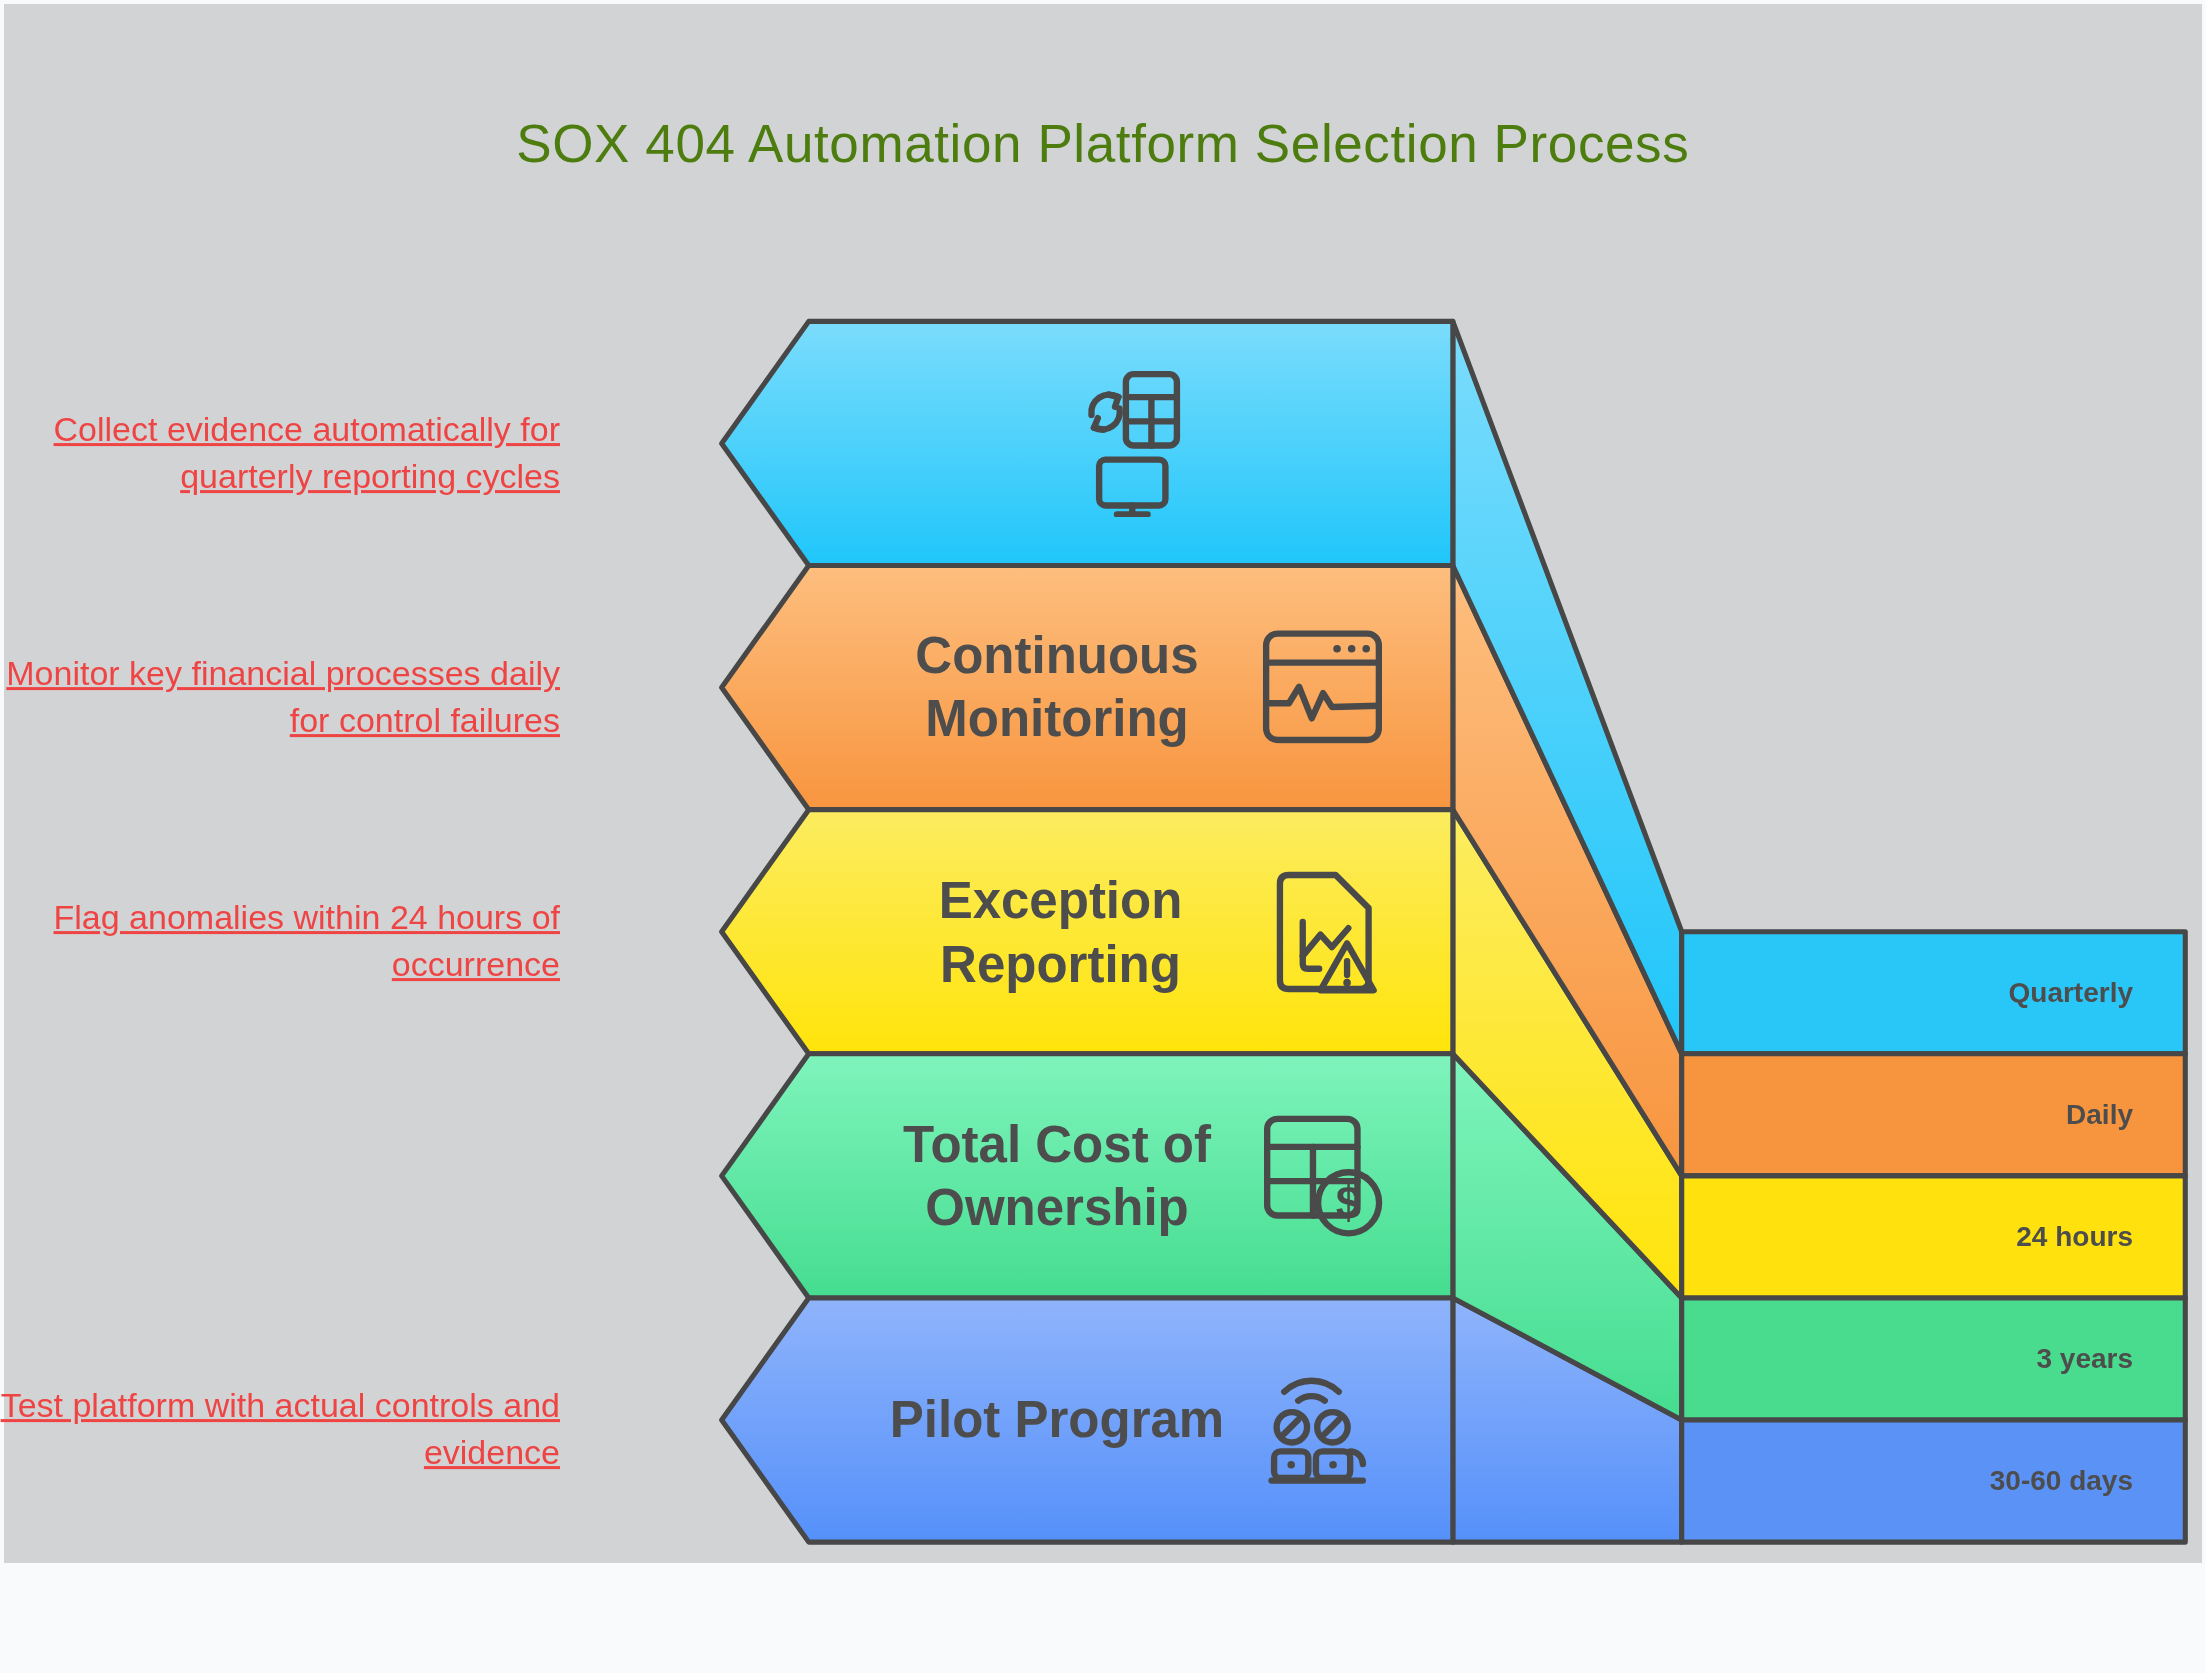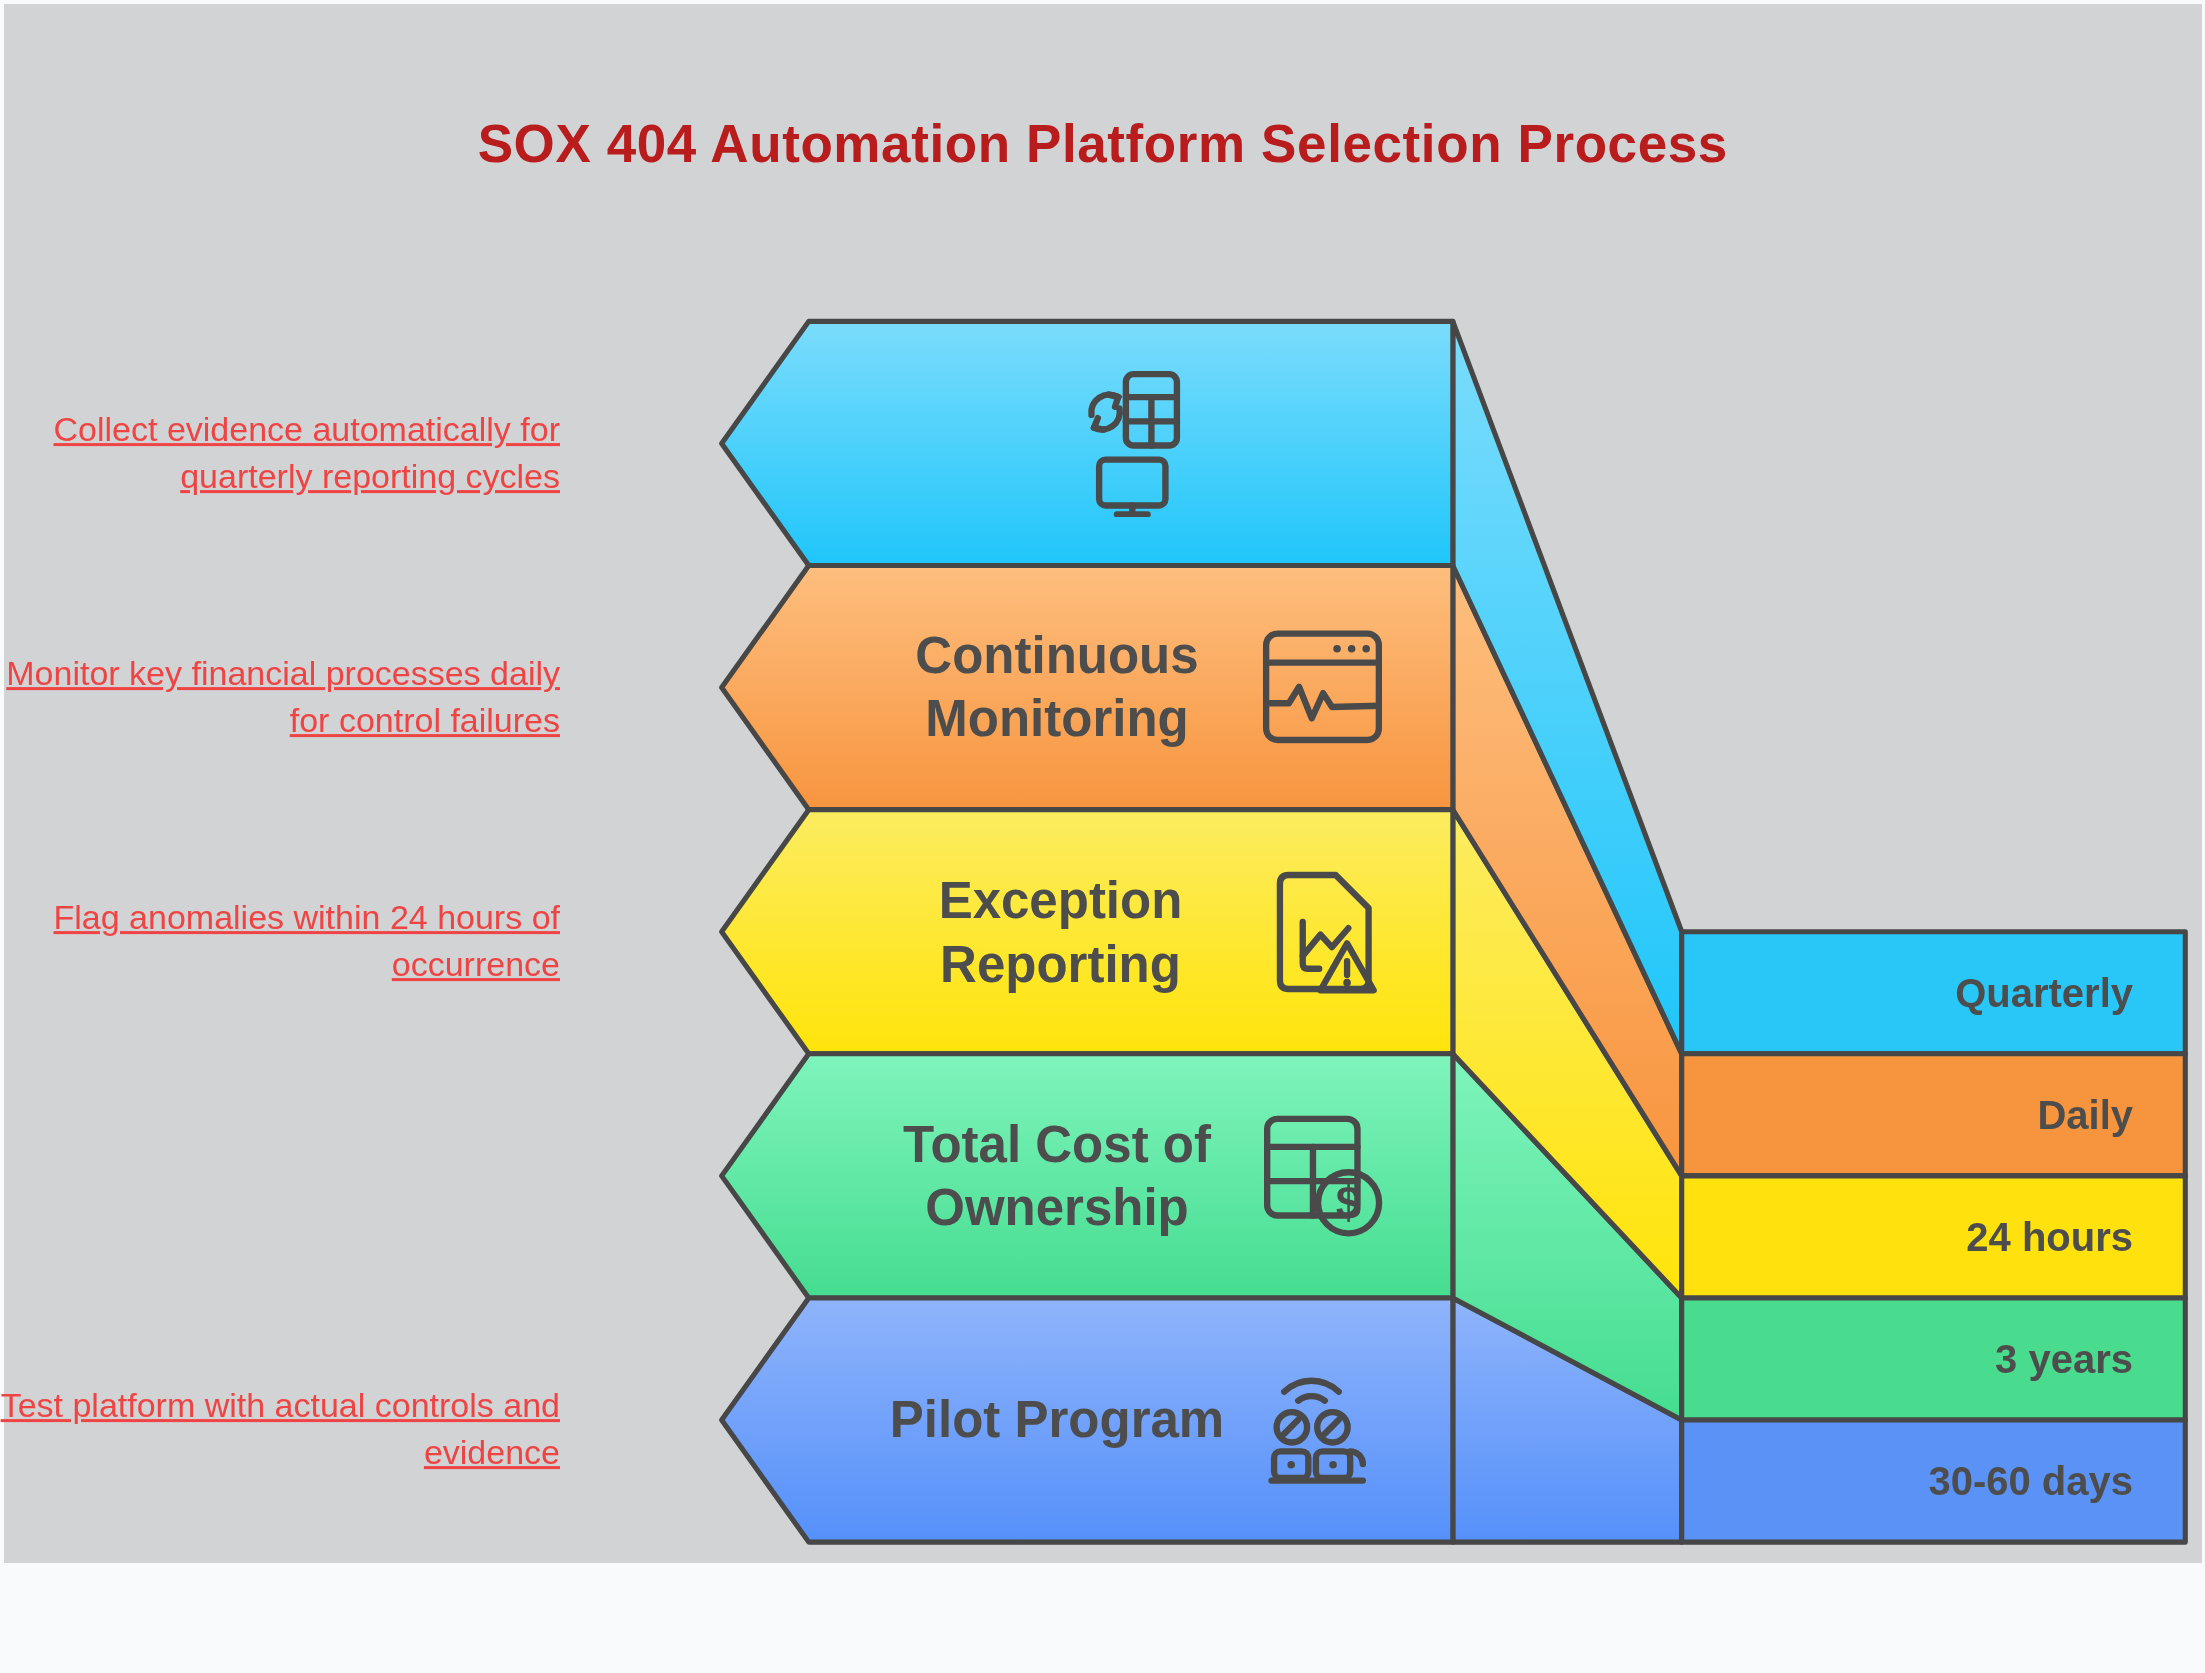"SOX 404 Automation Platform Selection" .page-title { color: #b91c1c -> #4d7c0f; font-weight: bold -> normal }
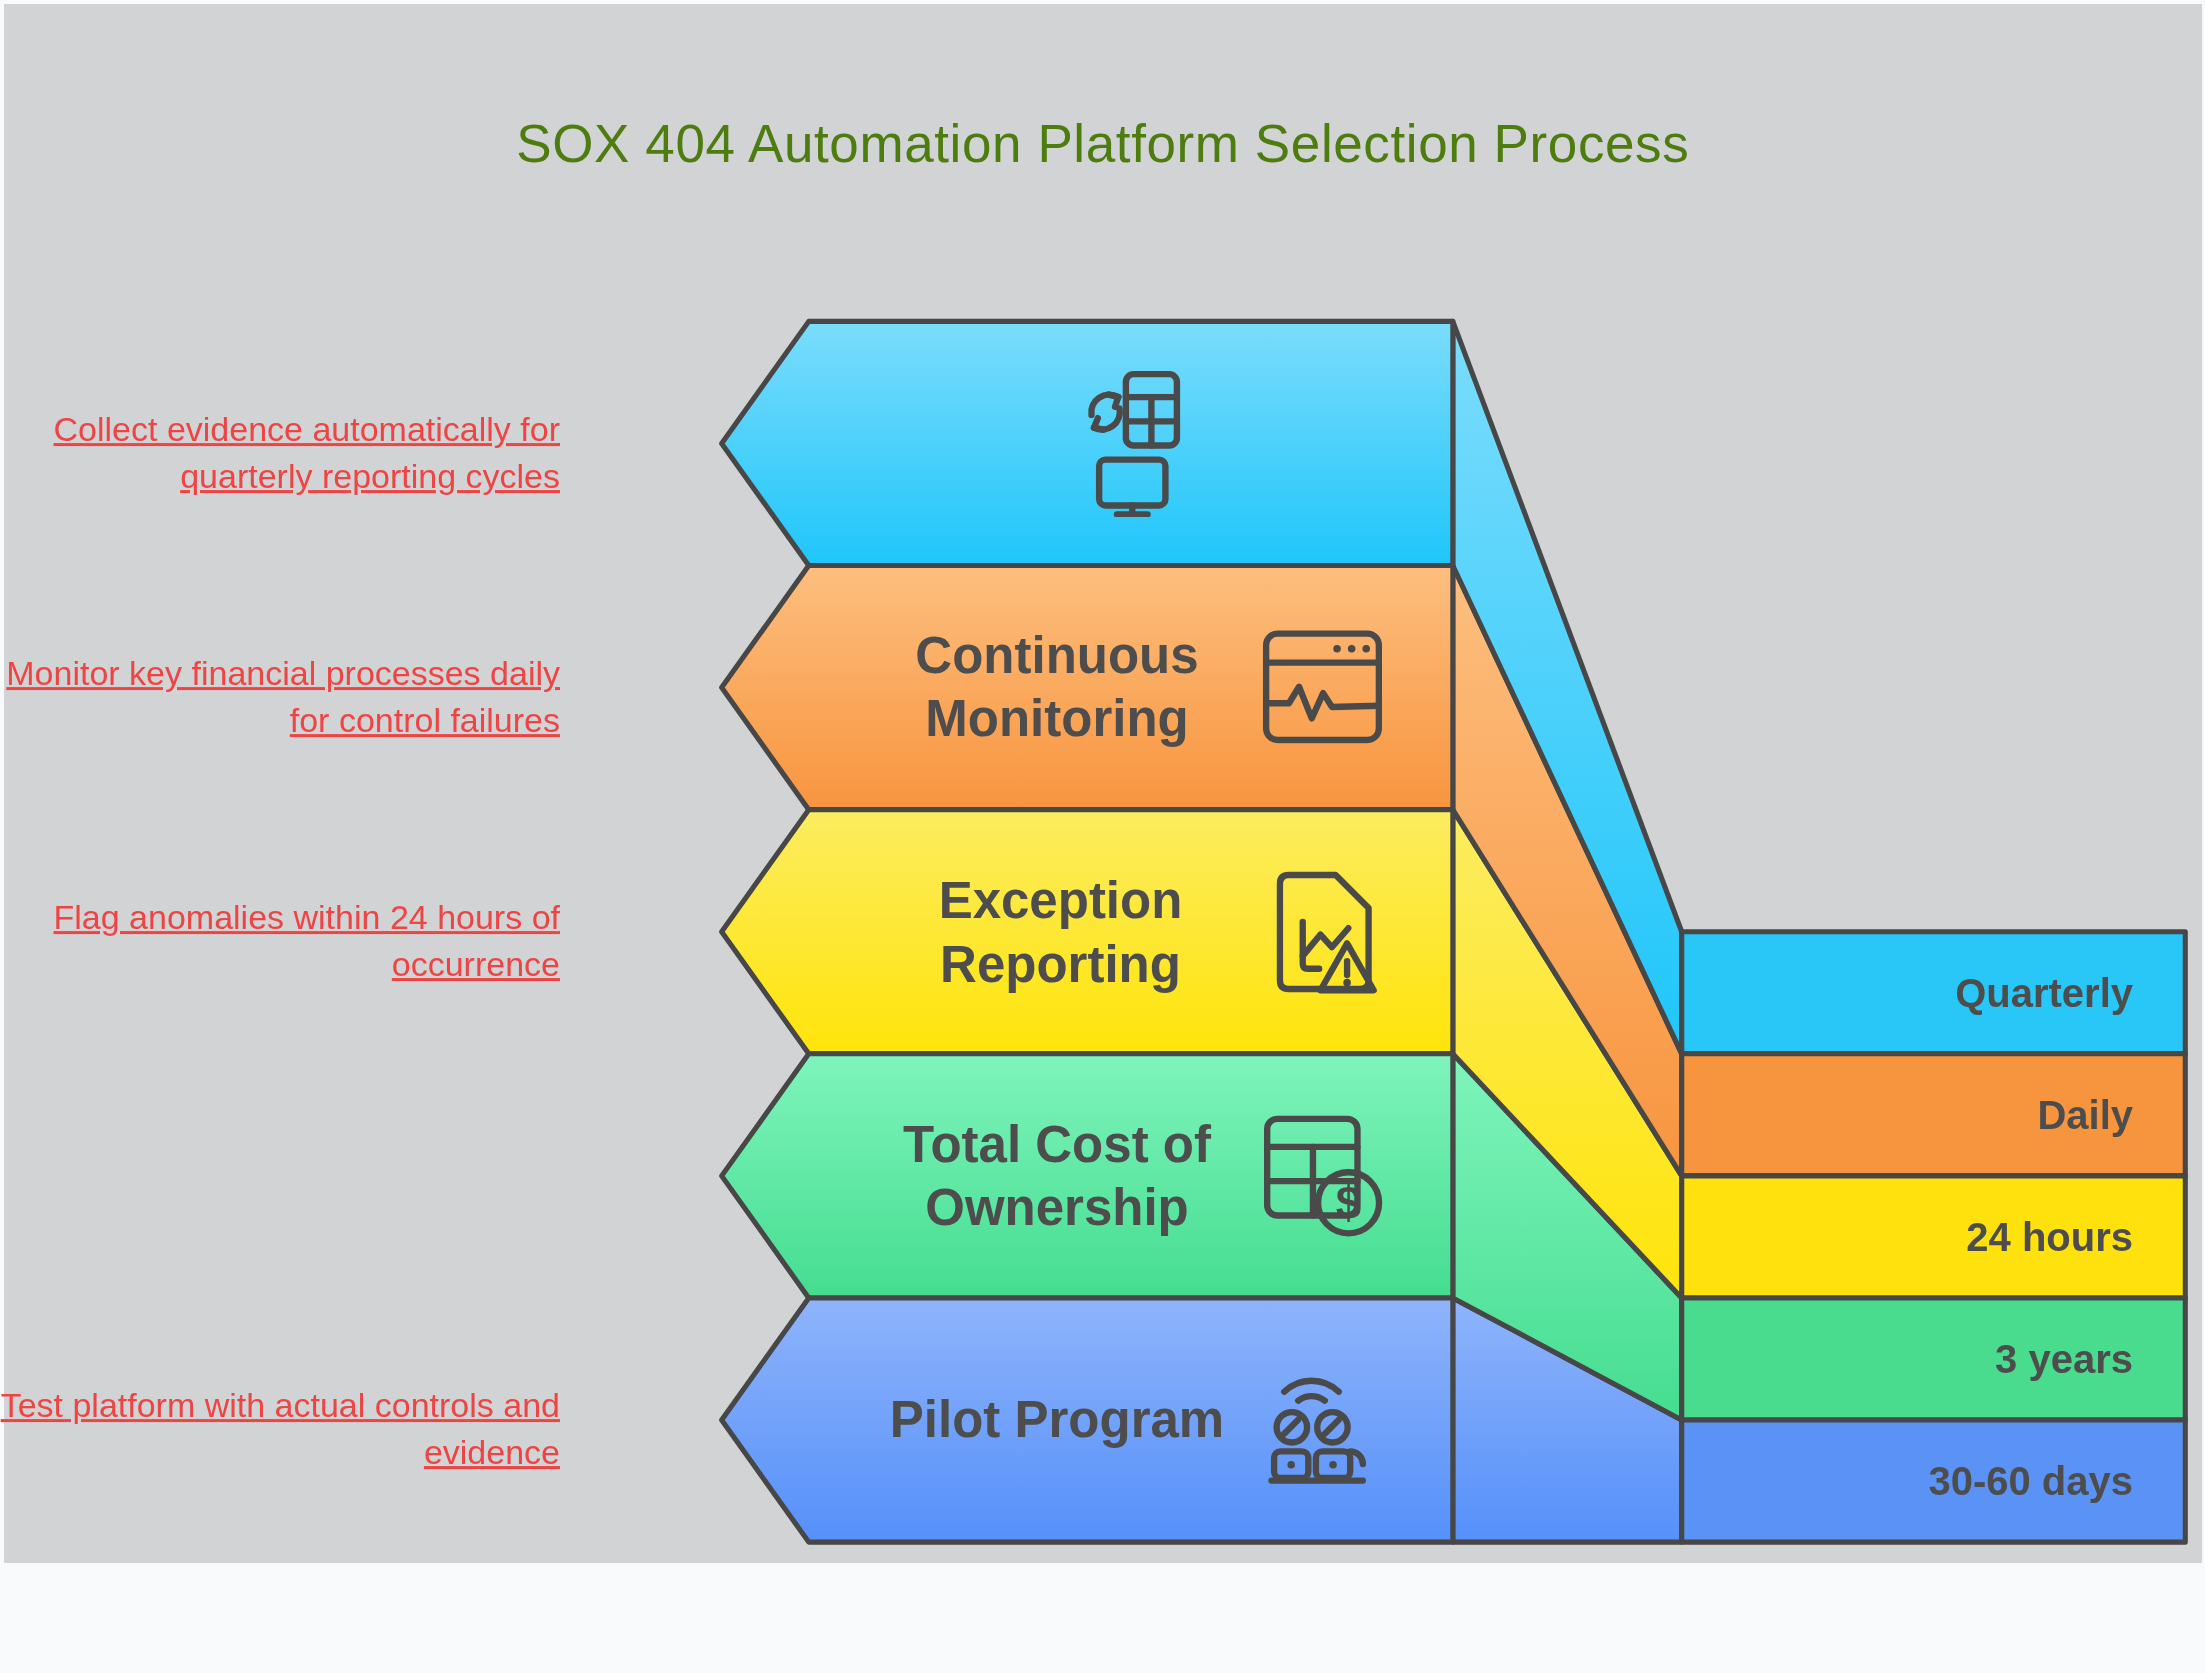"Quarterly" .bar-label { font-size: 40px -> 28px }
